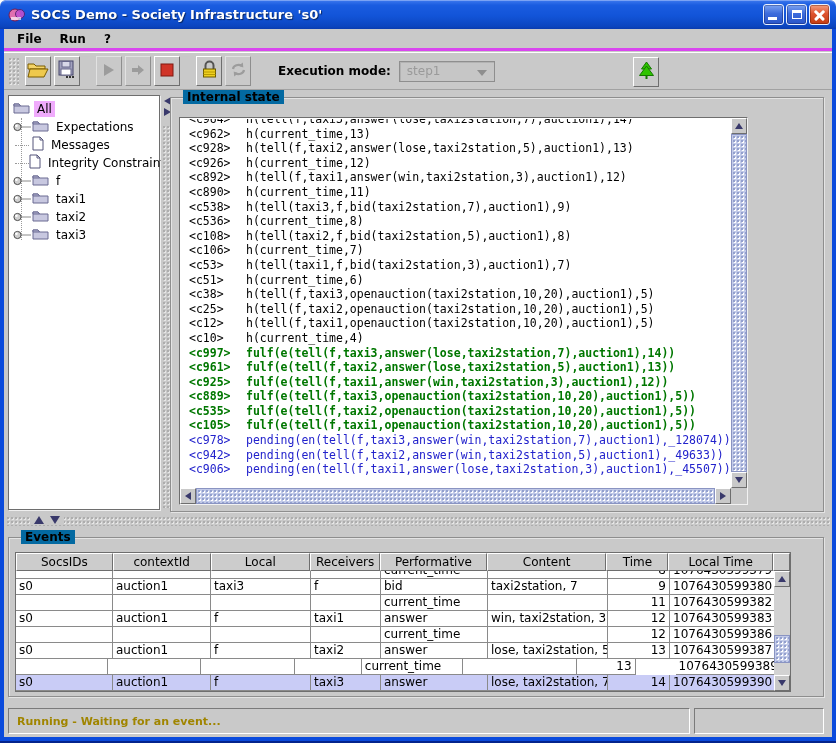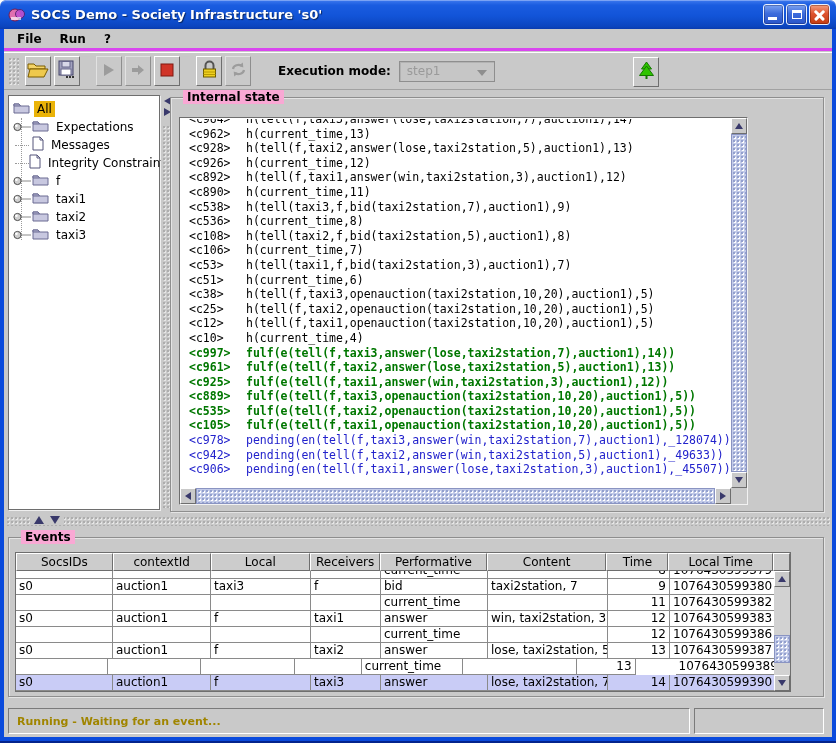"Internal state" .panel-title { background: #f9a8d4 -> #0369a1 }
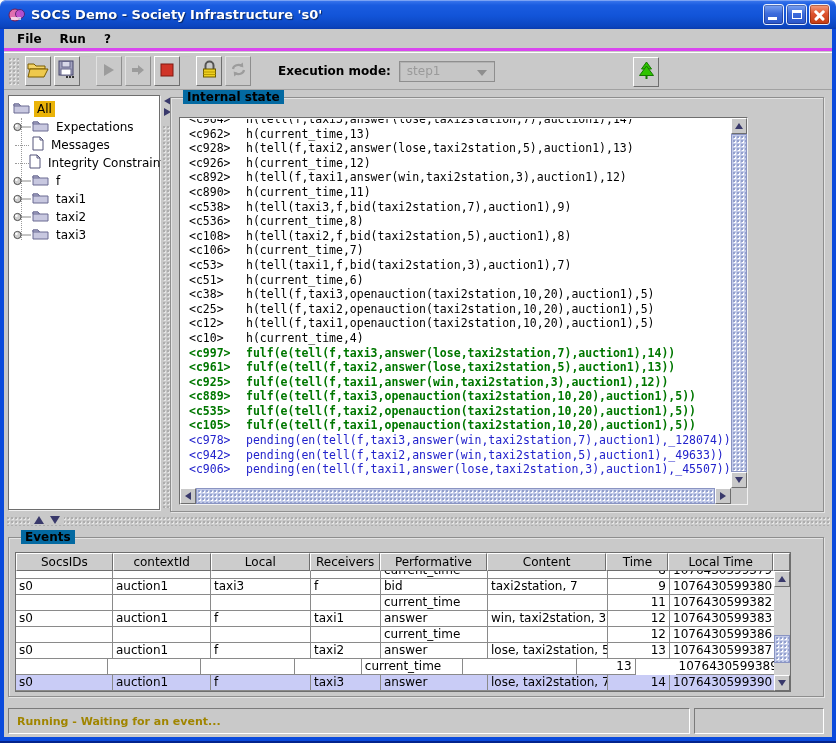"All" .tree-label.selected { background: #eab308 -> #f0abfc }
